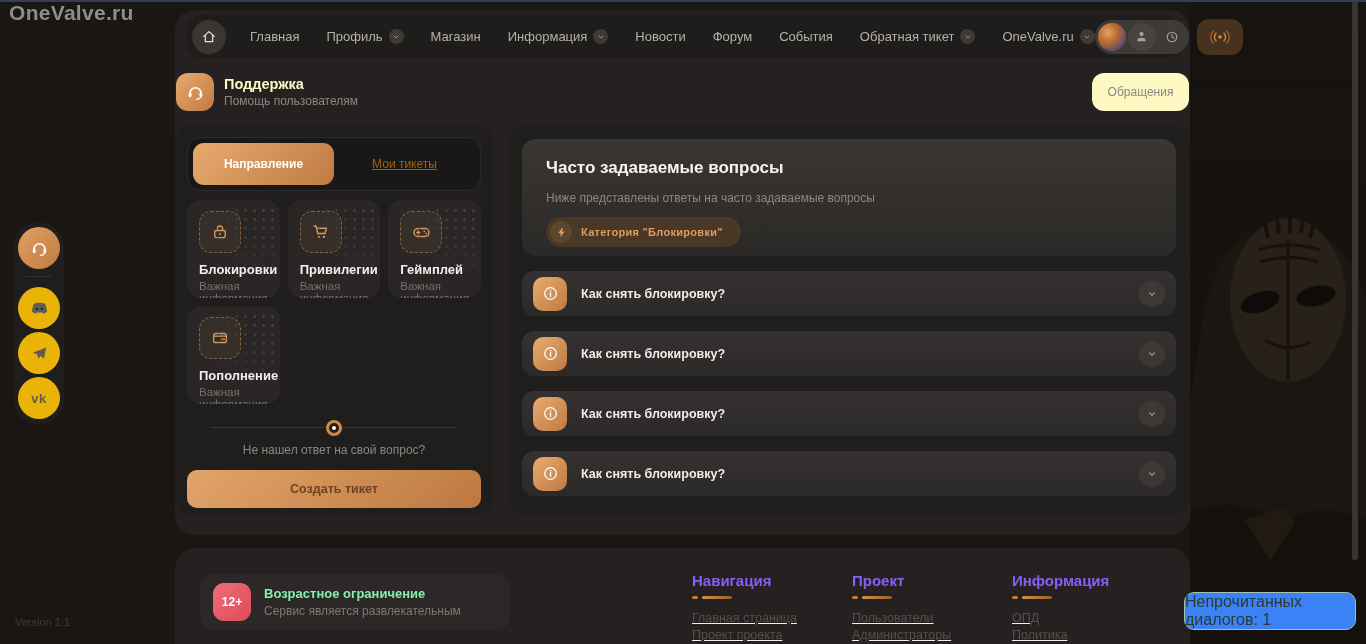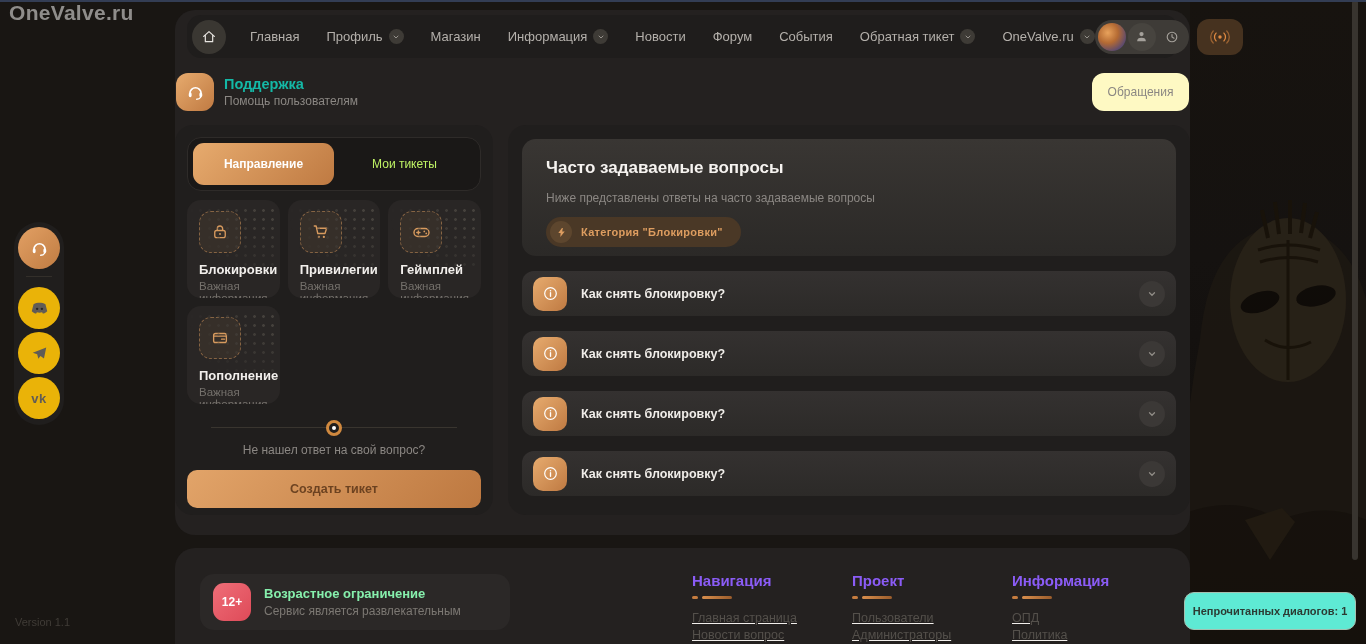"Поддержка" .head-title { color: #14b8a6 -> #fef9c3 }
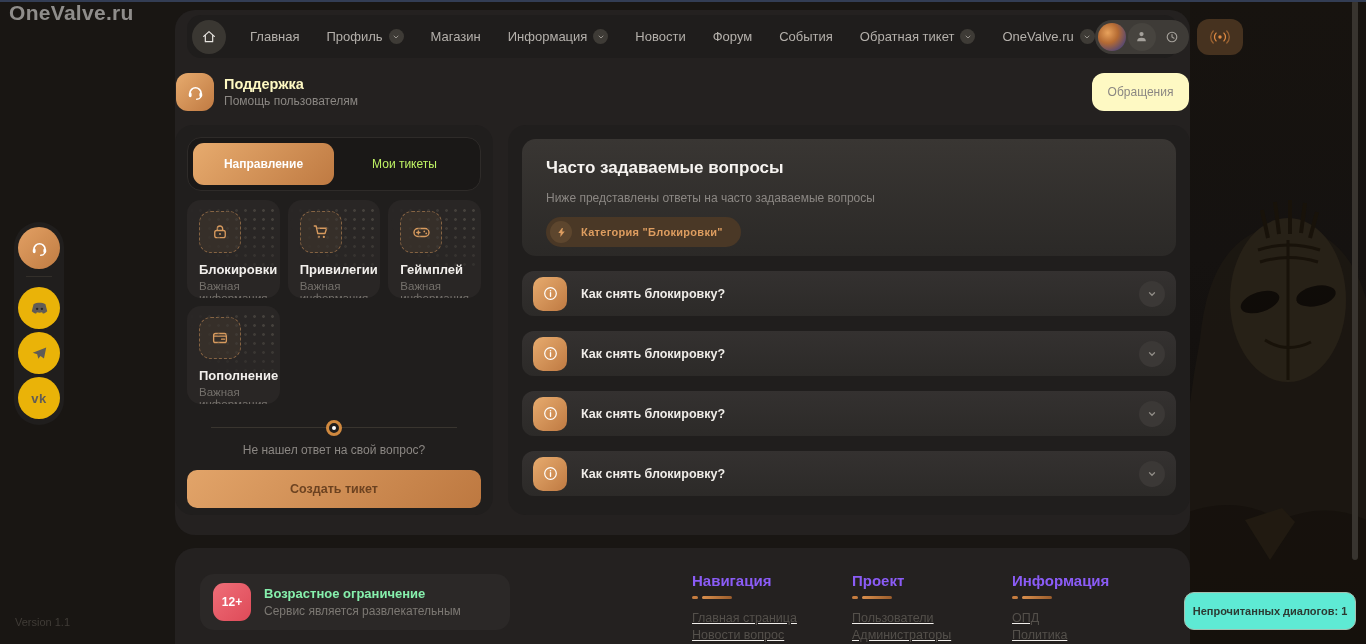"Мои тикеты" .tab.inactive { color: #bef264 -> #a16207; text-decoration: none -> underline }
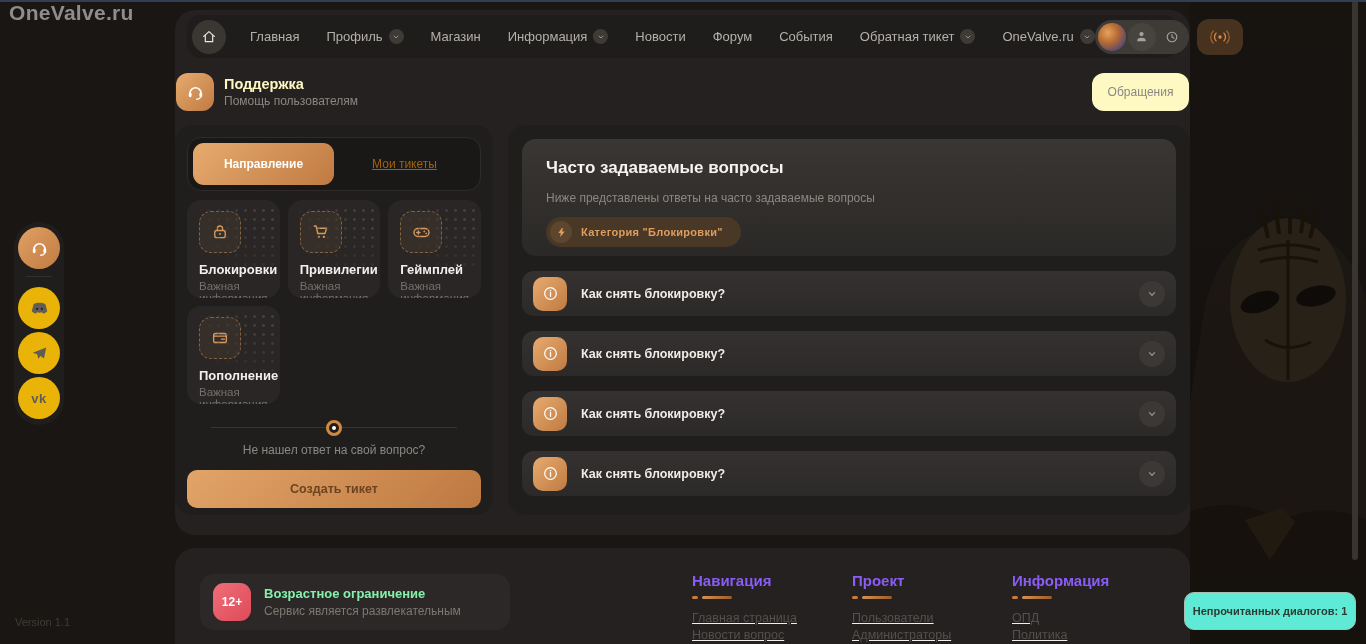"Непрочитанных диалогов: 1" .toast { background: #5eead4 -> #3b82f6; font-size: 11px -> 16px; font-weight: bold -> normal }
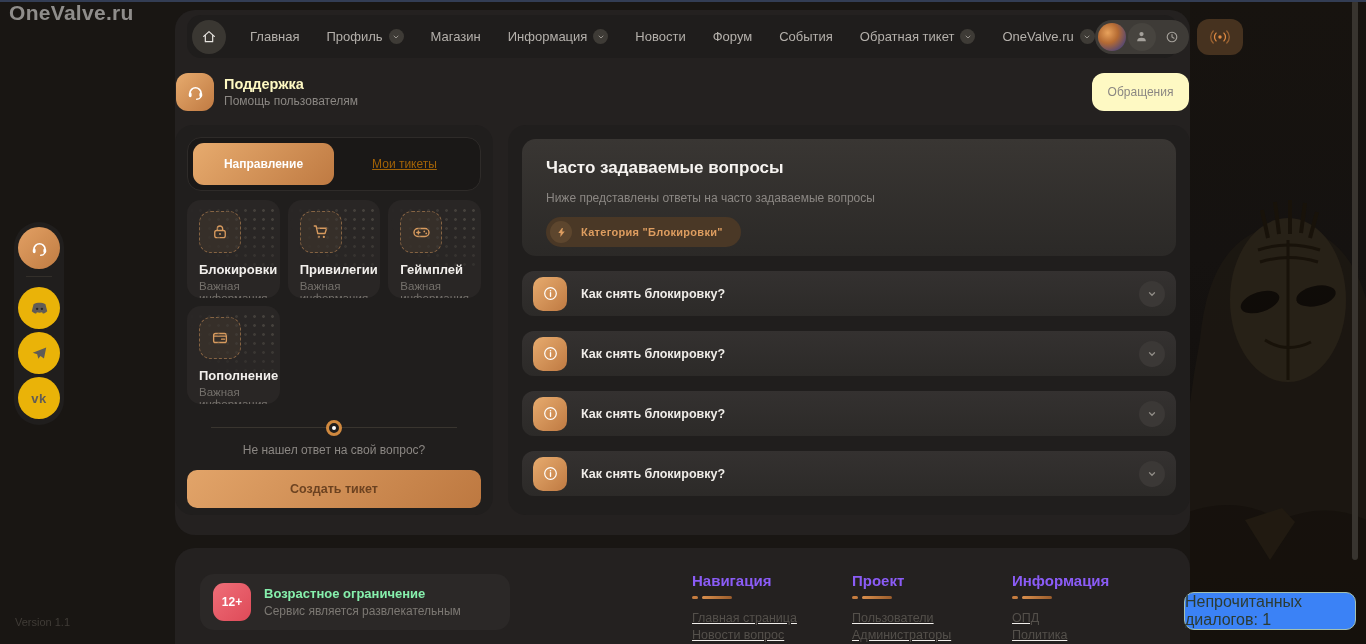"Новости вопрос" div.f-link { text: Новости вопрос -> Проект проекта }
